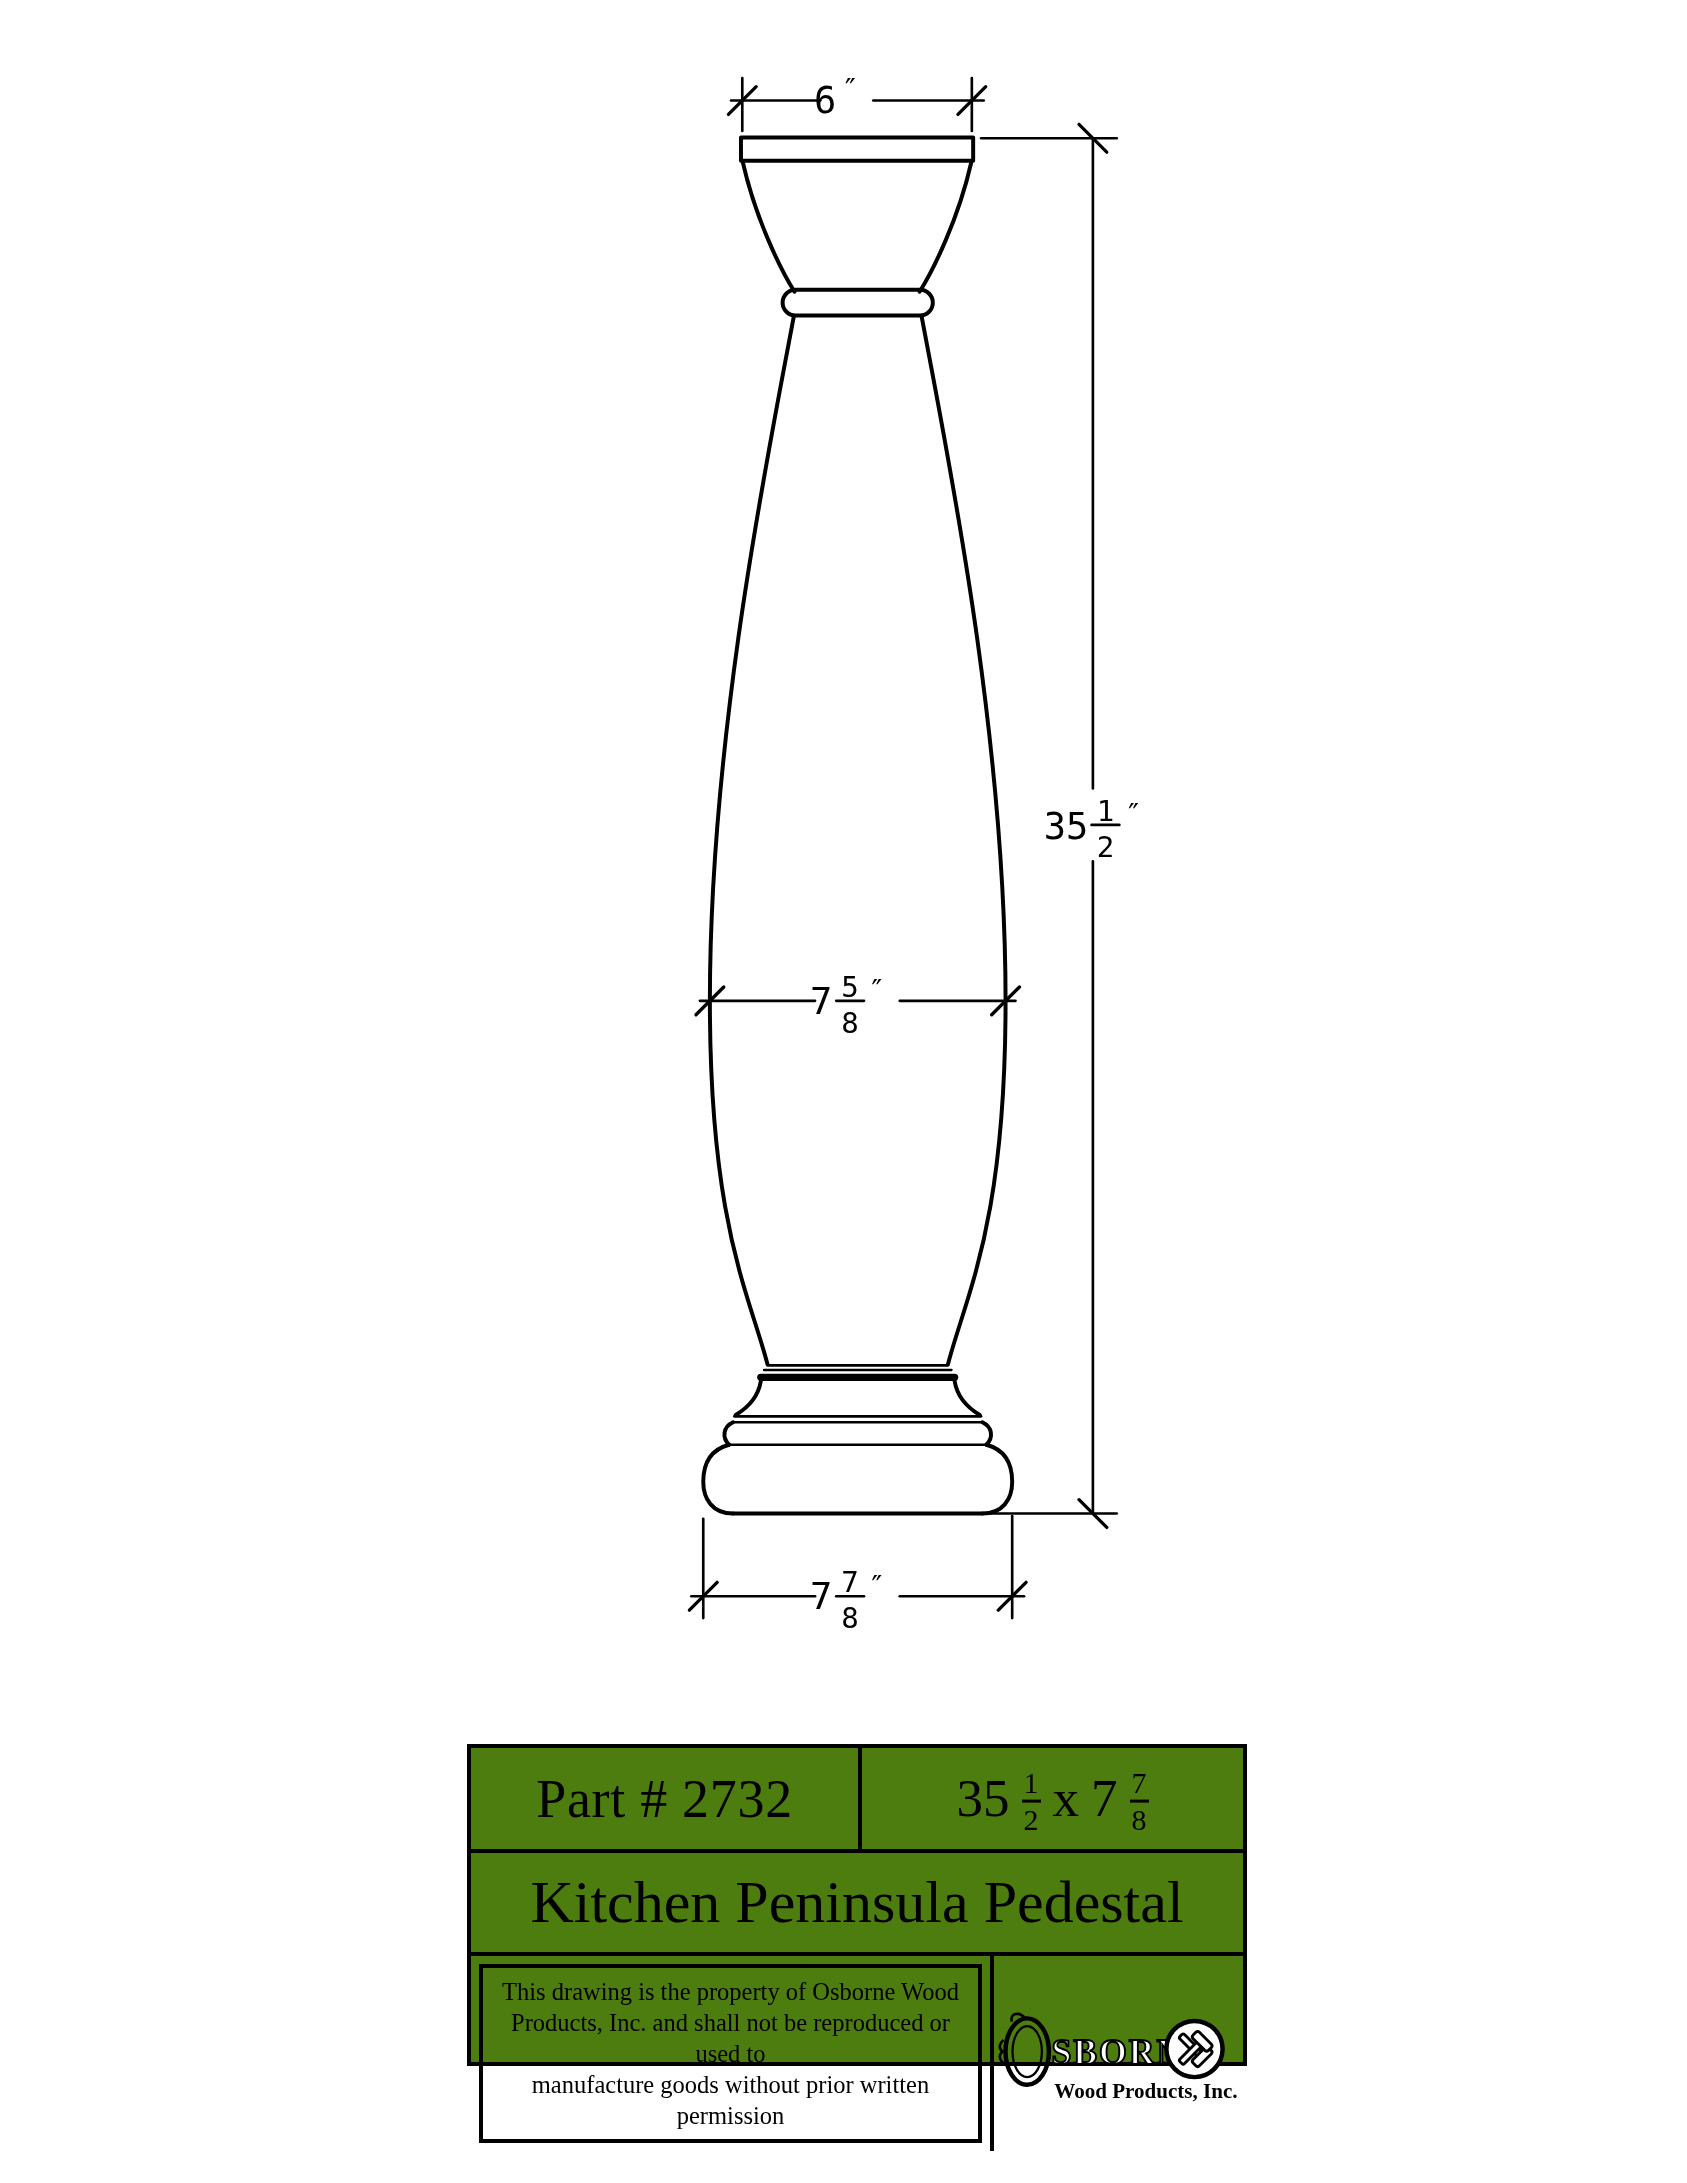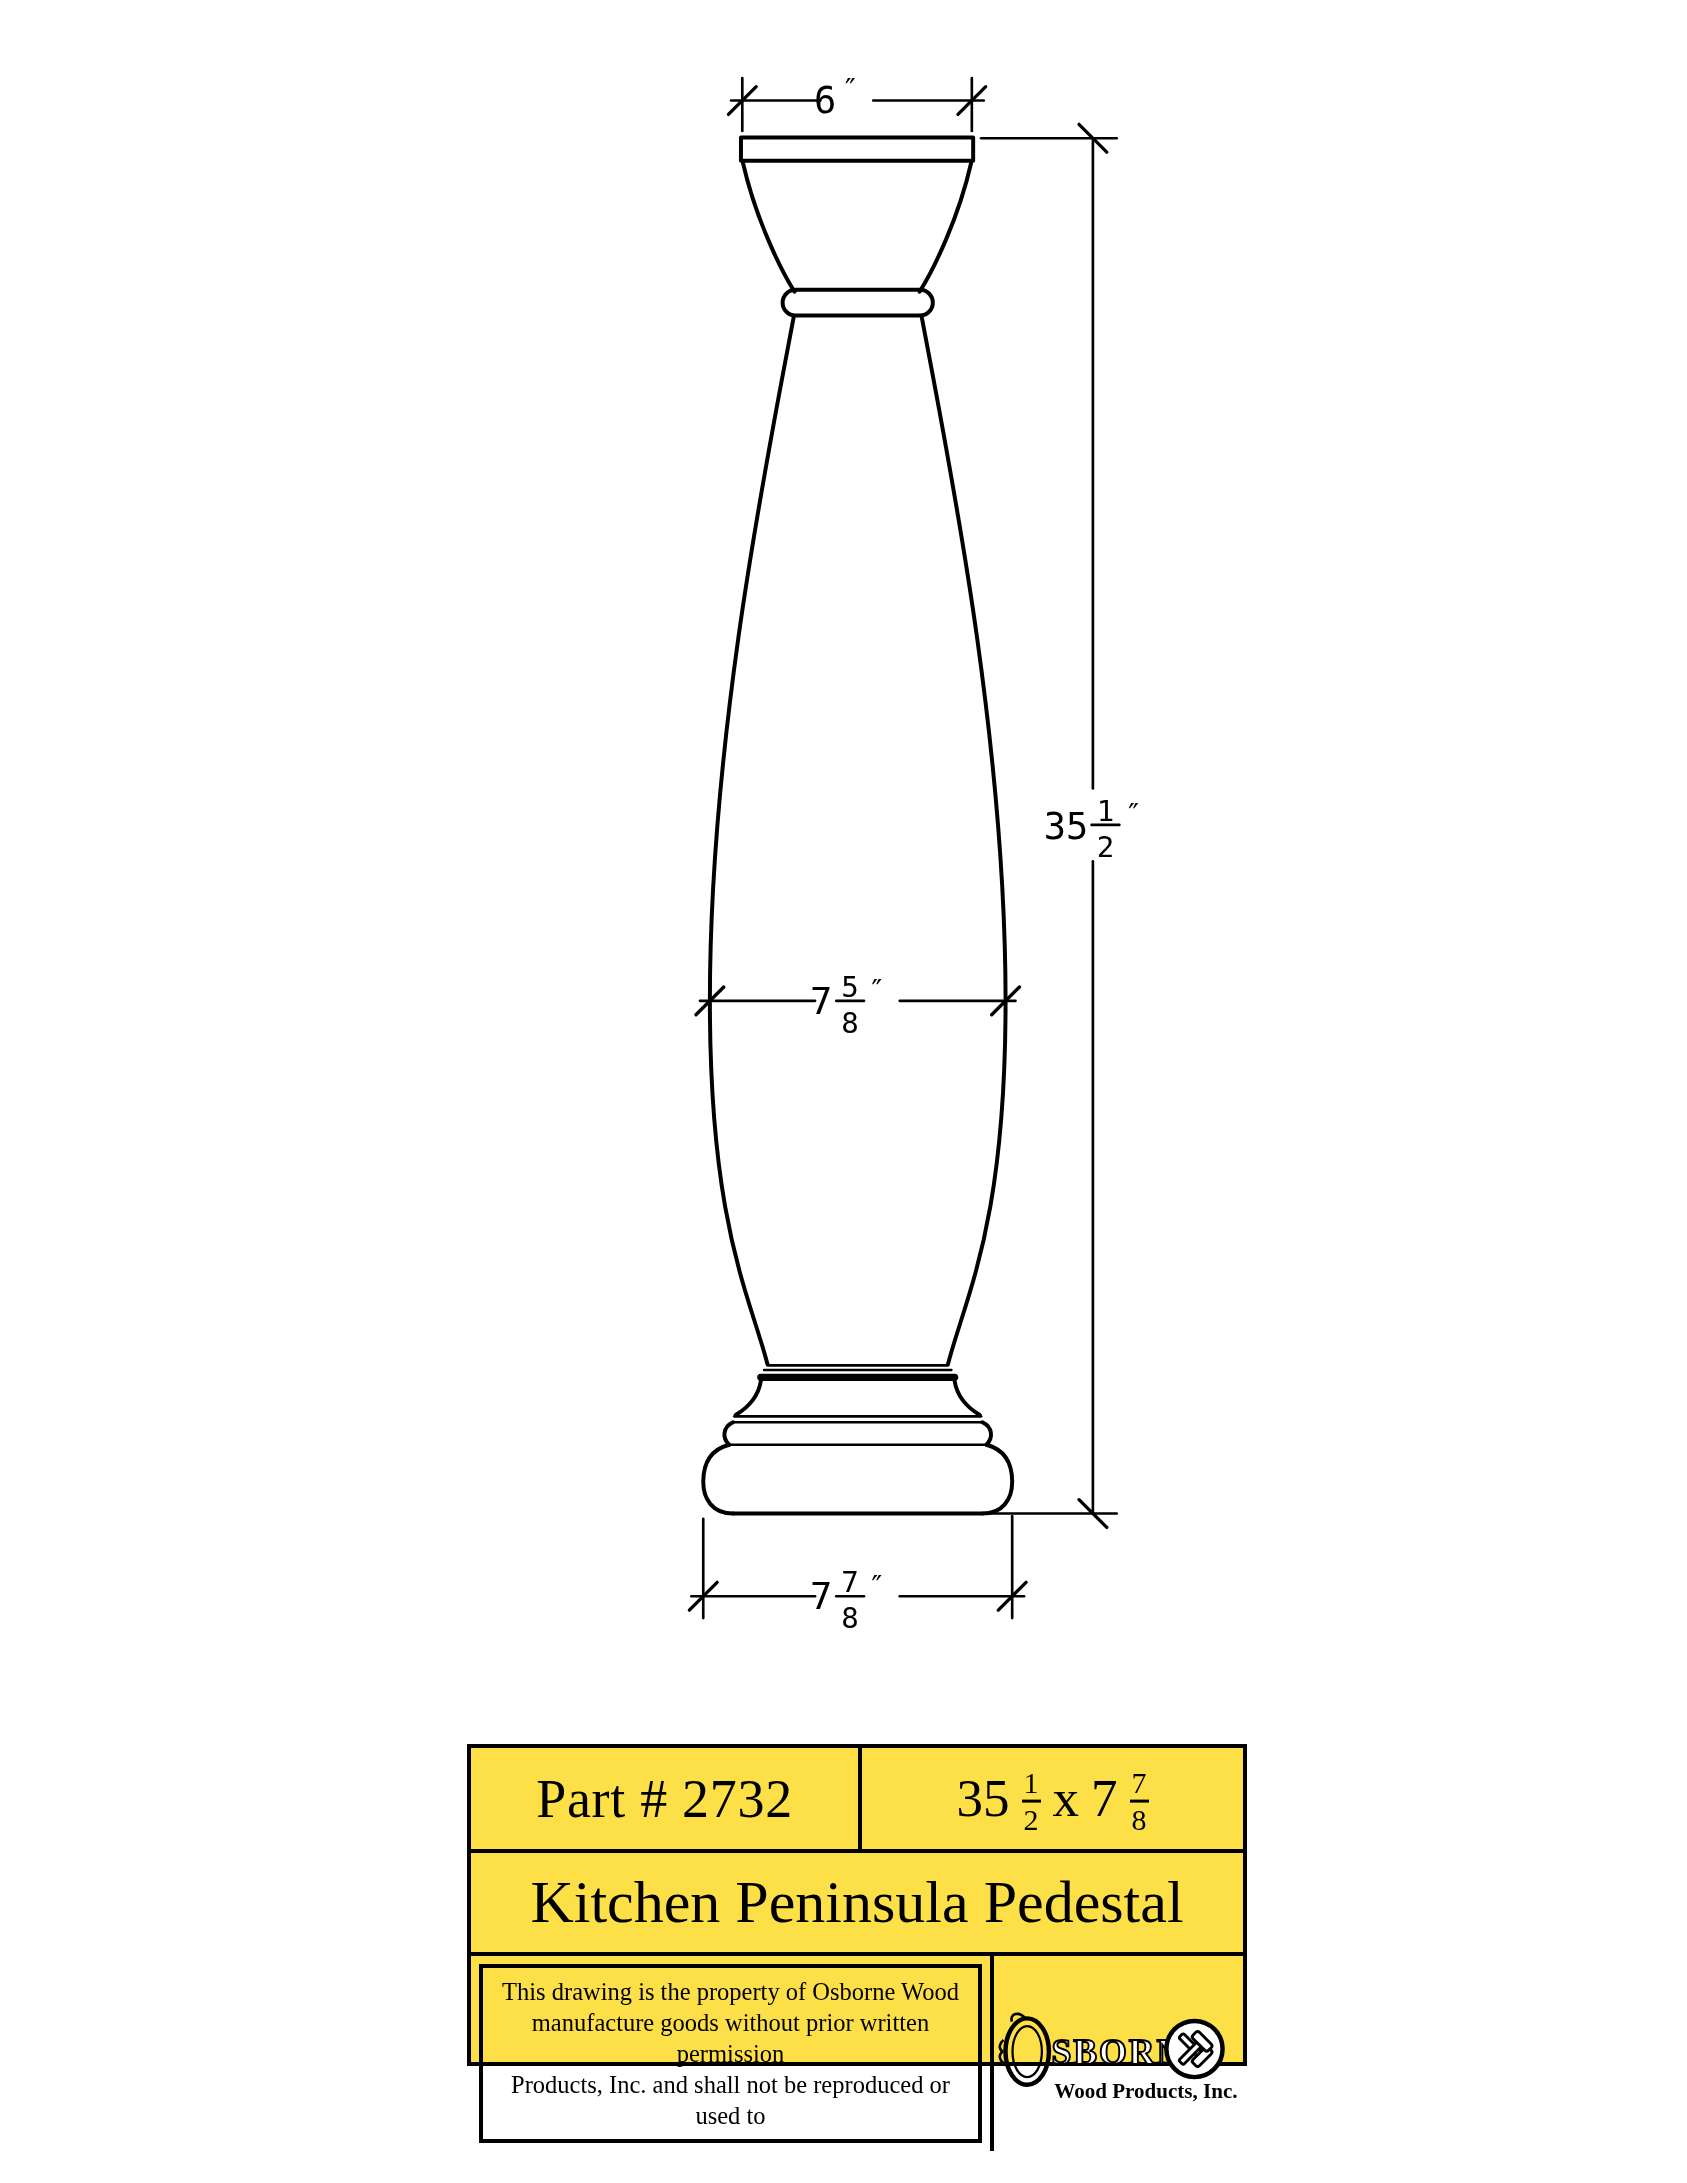"Part # 2732" .tblock { background: #fde047 -> #4d7c0f }
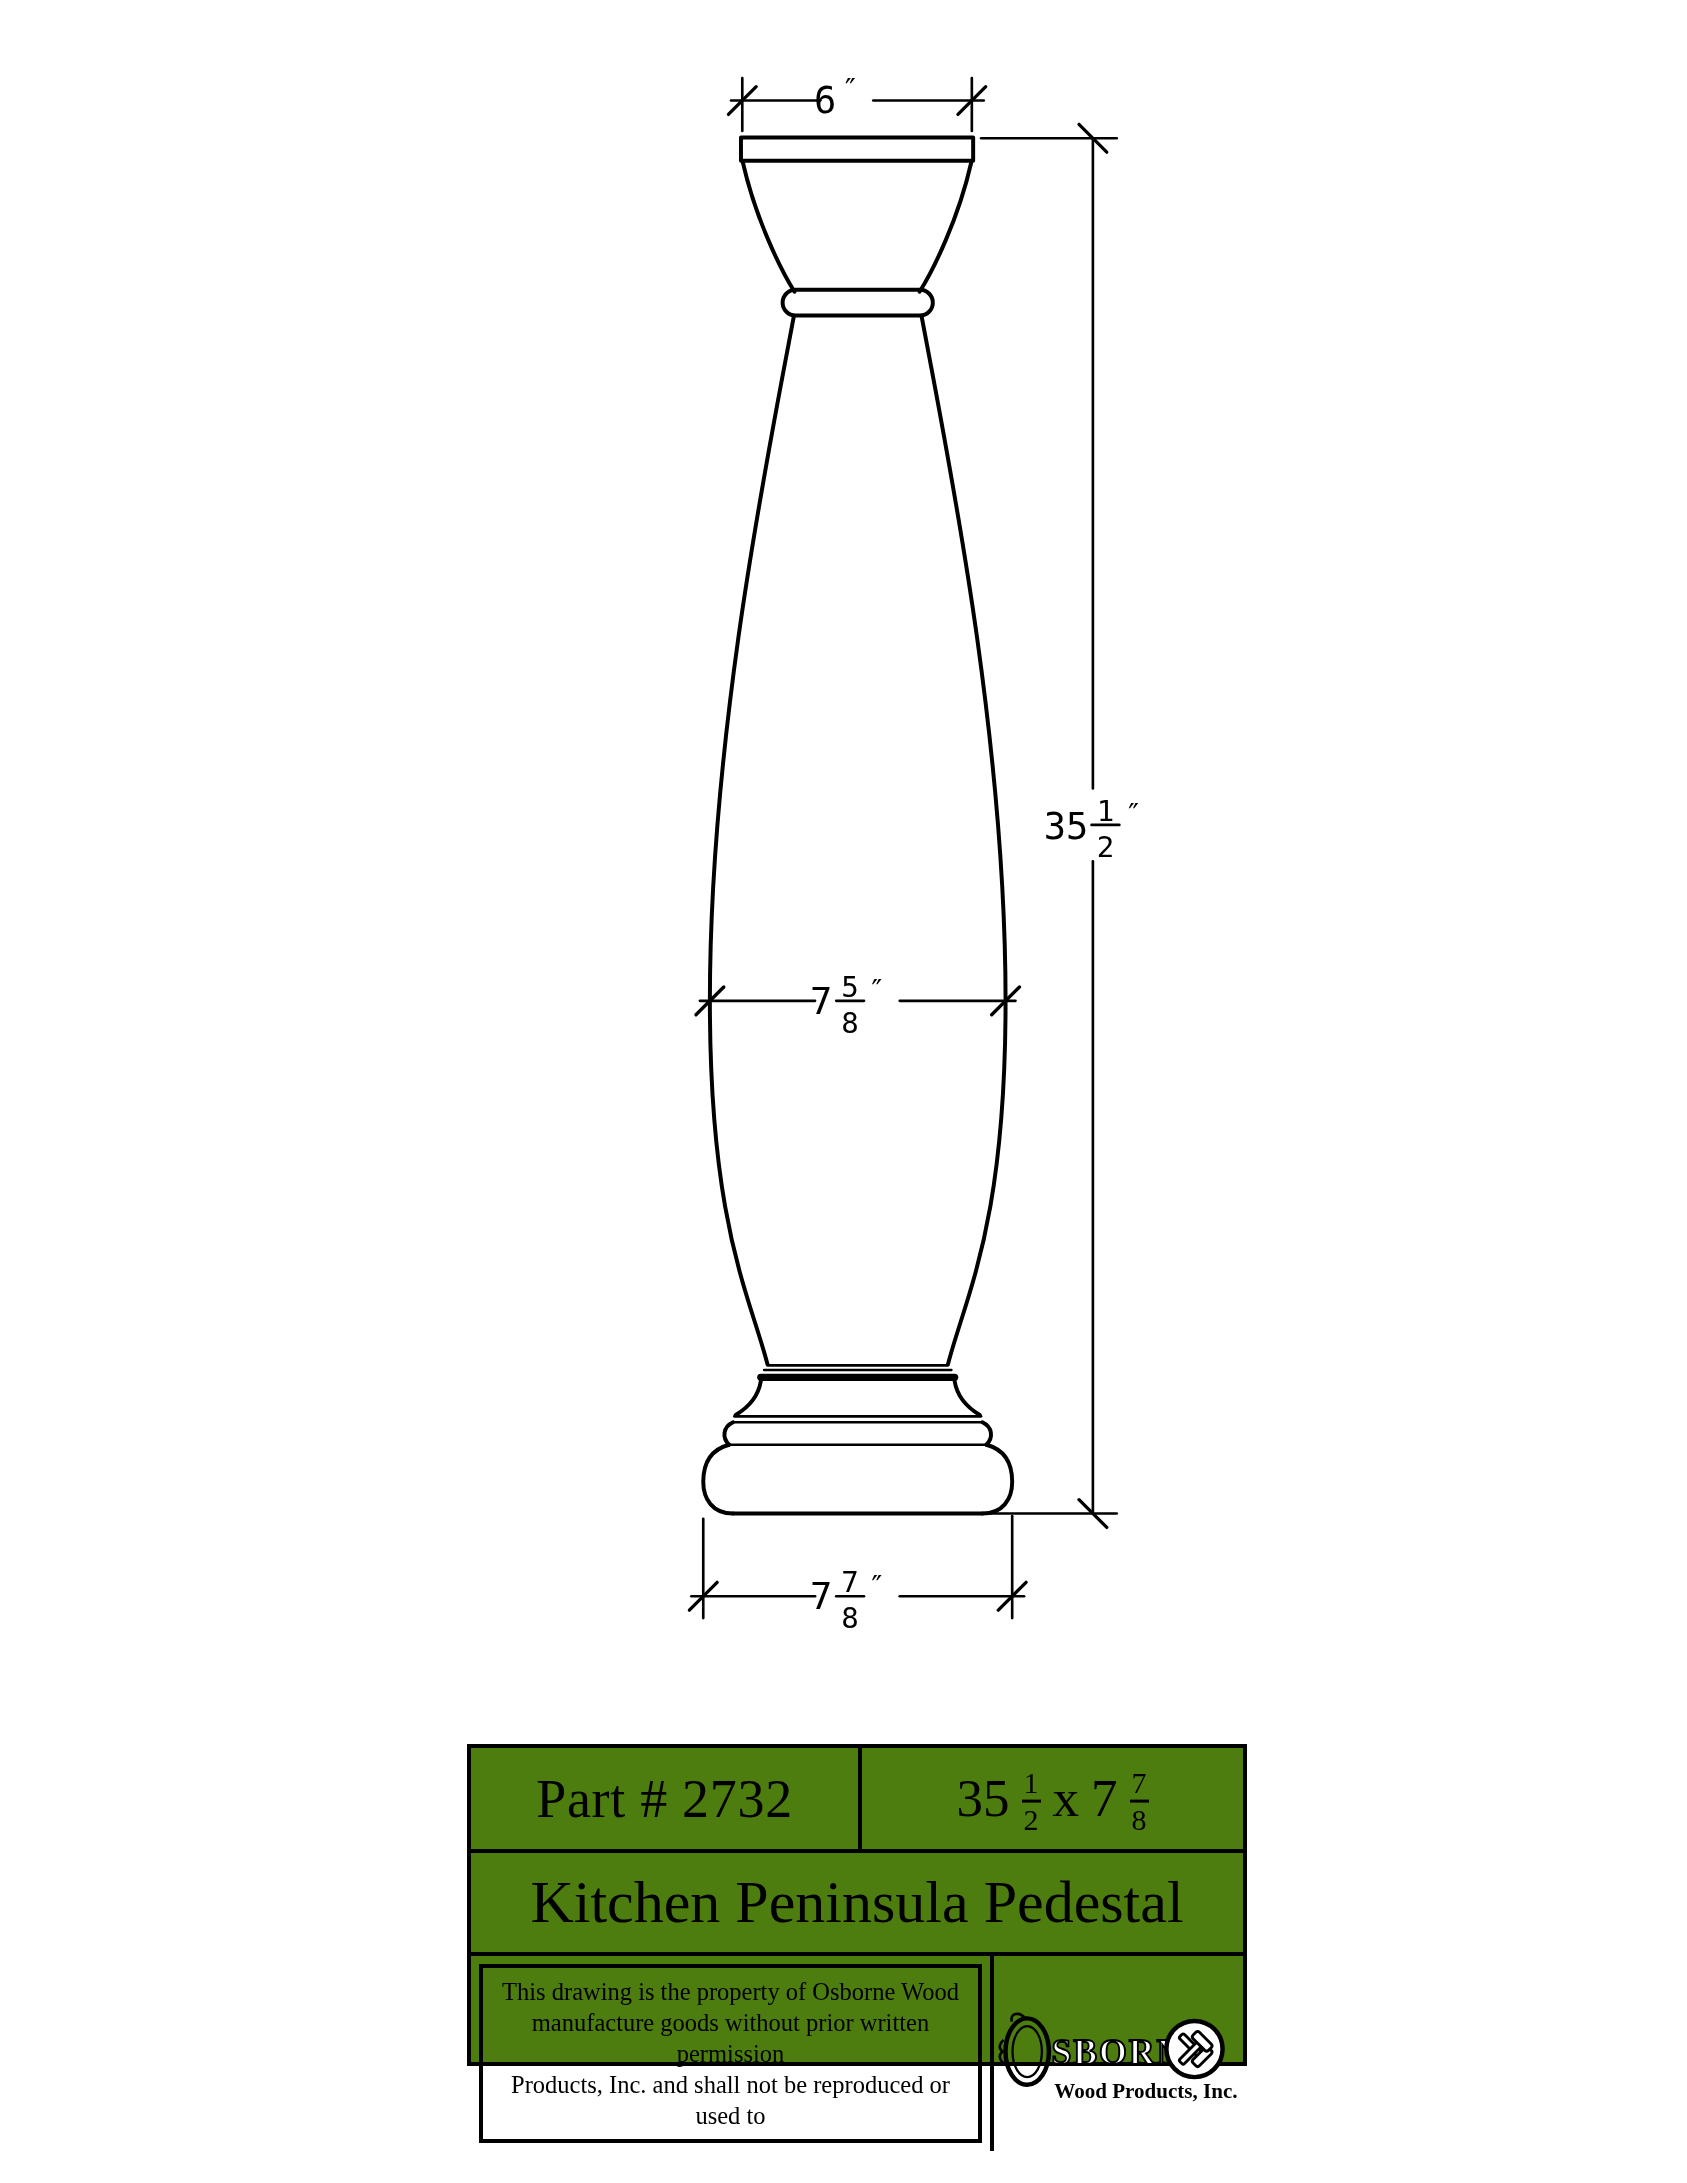"manufacture goods without prior written" div { order: before "Products, Inc. and shall not" -> after "Products, Inc. and shall not" }
